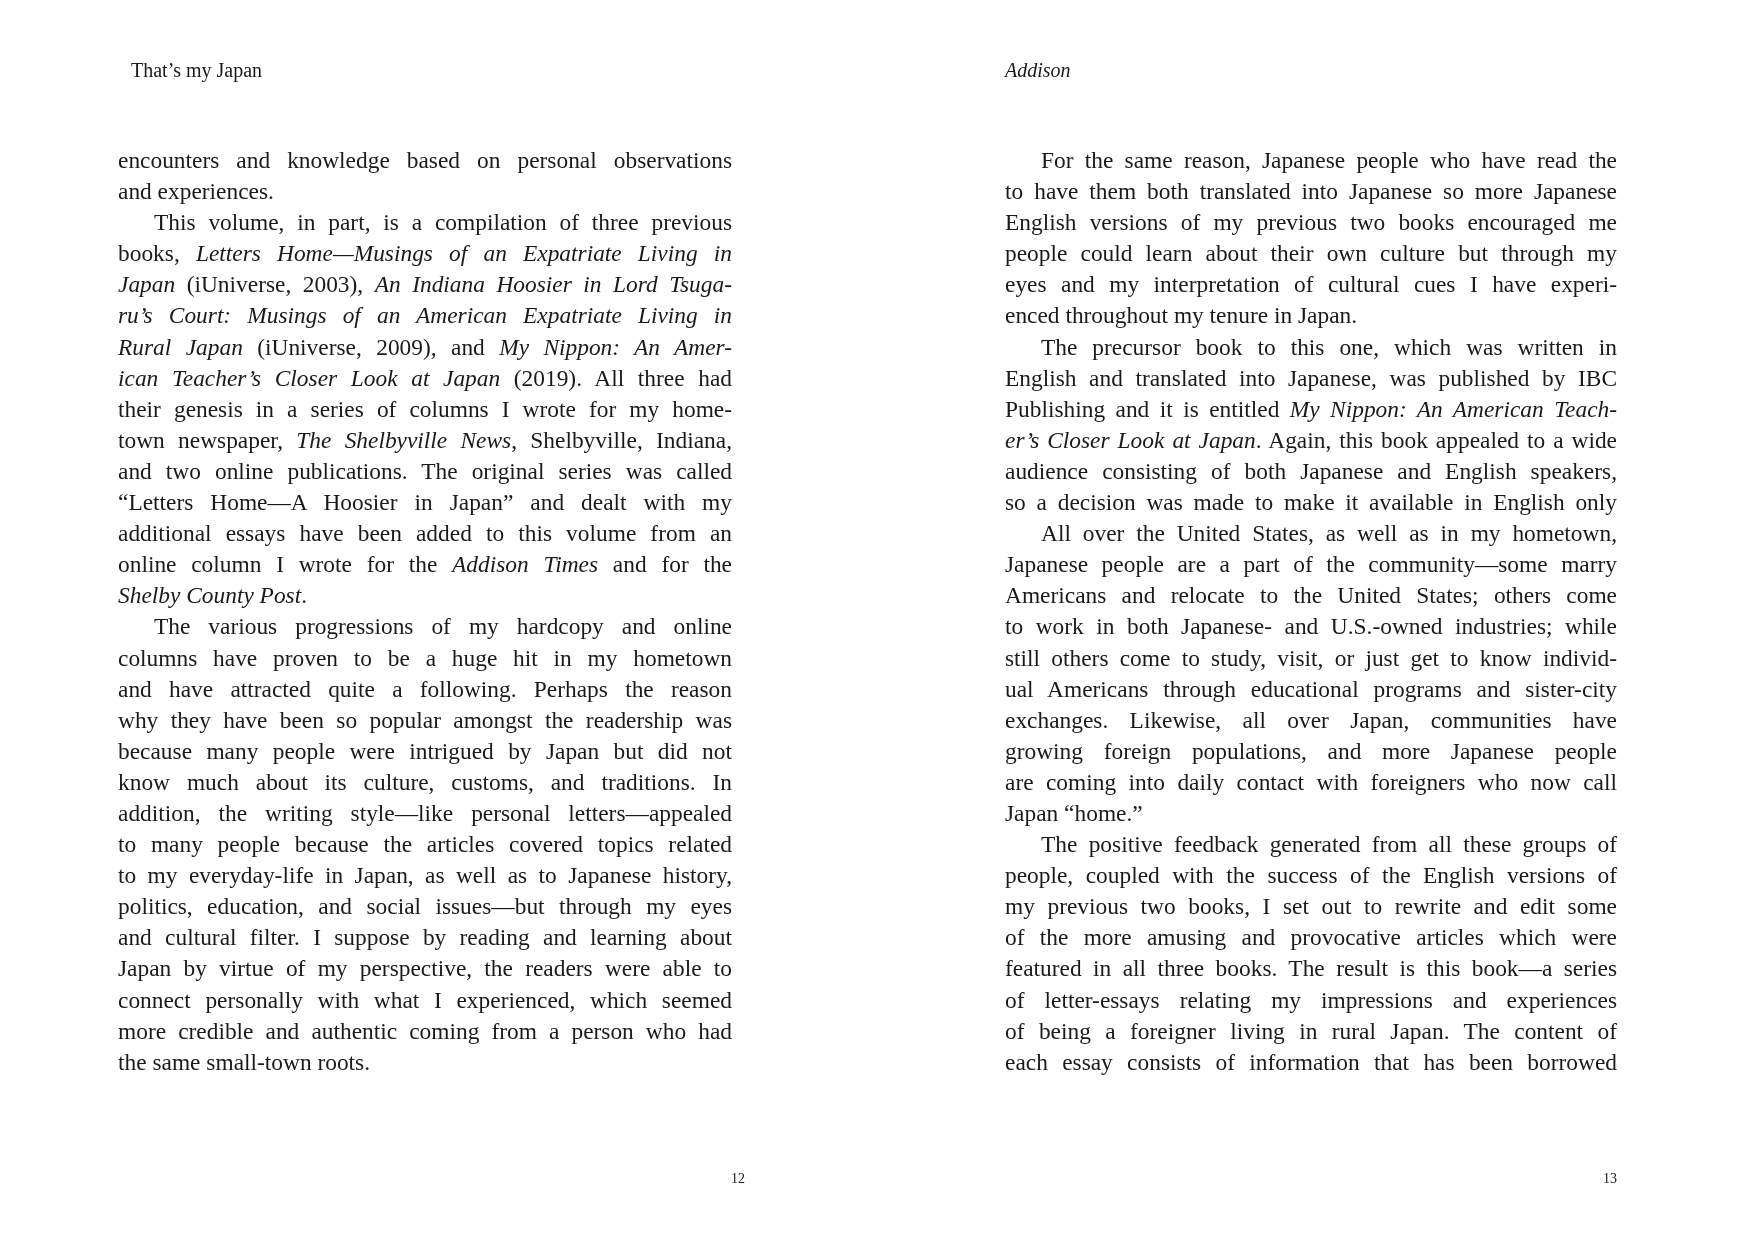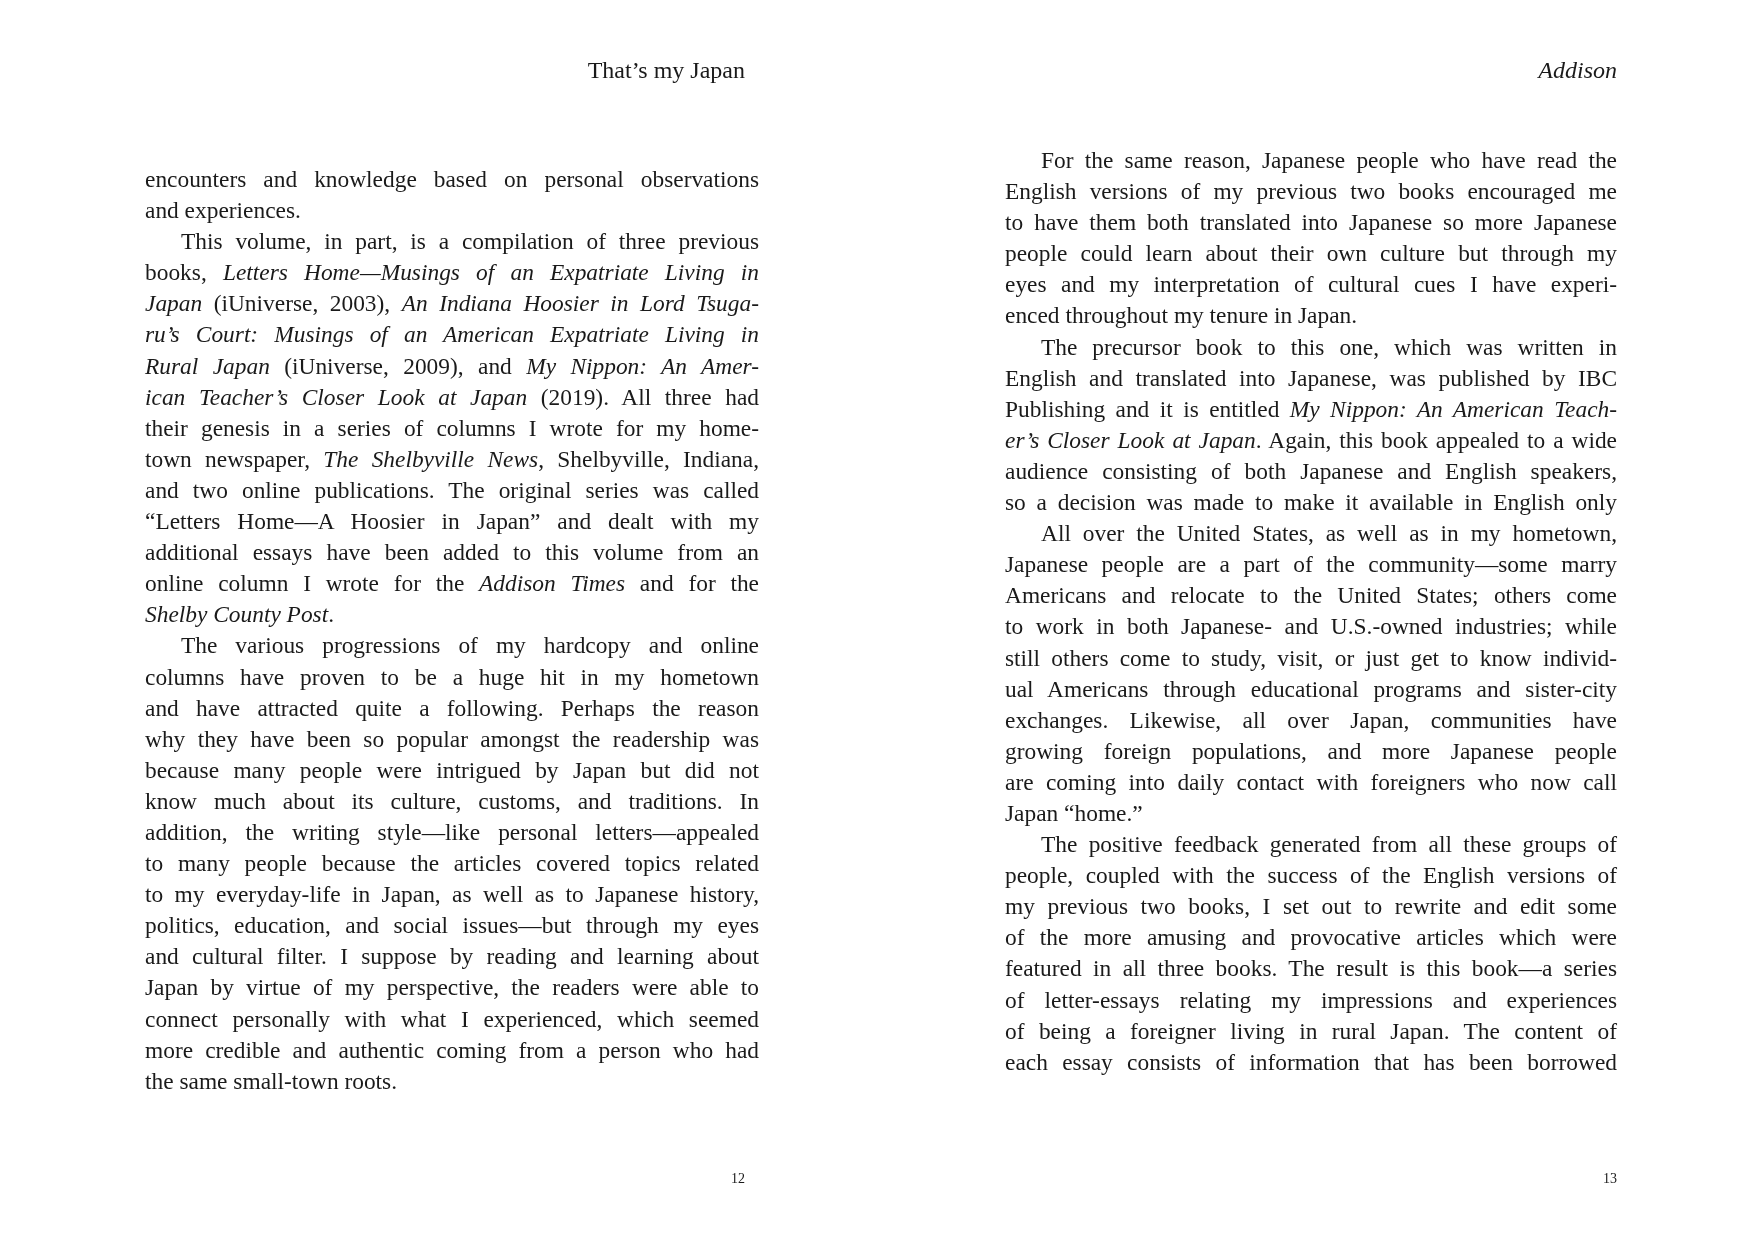"That’s my Japan" .running-head { font-size: 24px -> 20px; text-align: right -> left }
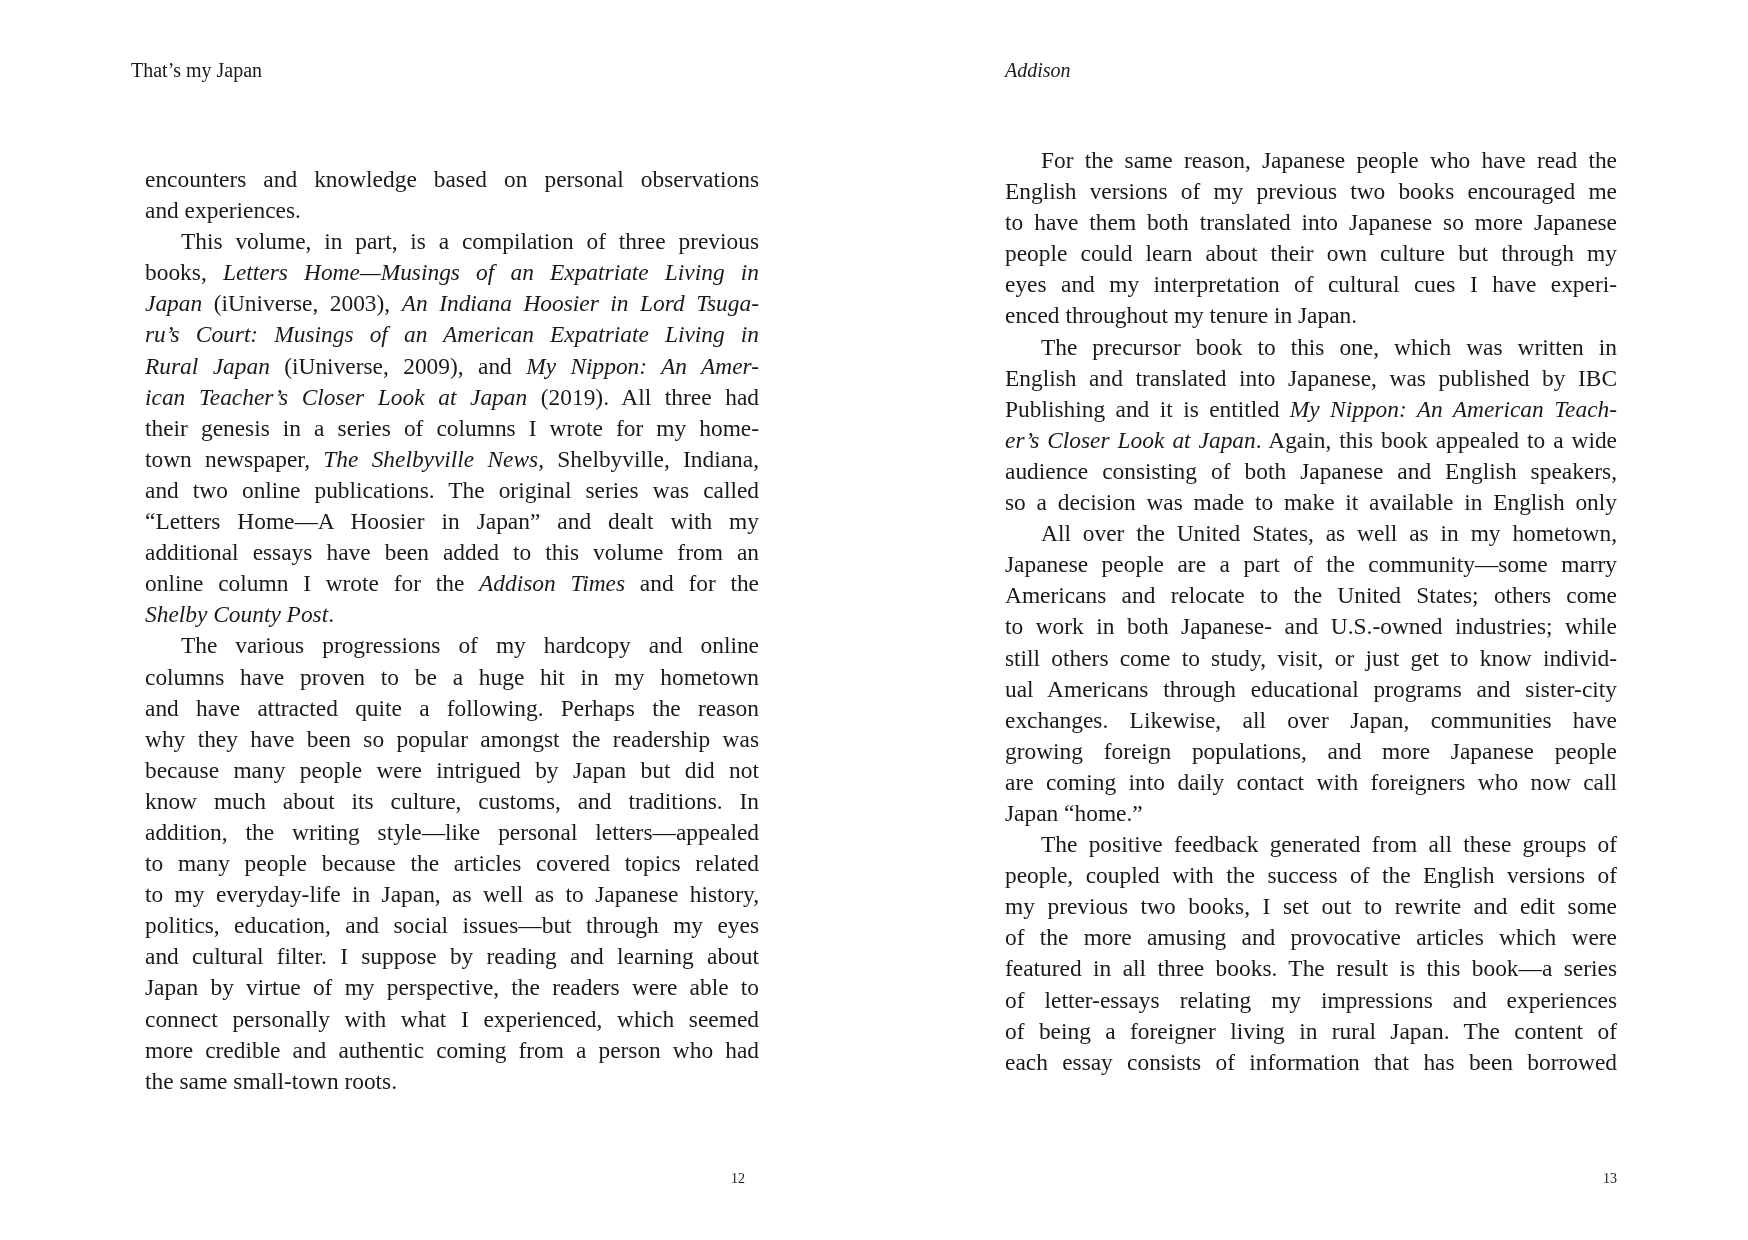"encounters and knowledge based on" .page.left .body-text { left: 145px -> 118px; margin-top: 19px -> none }
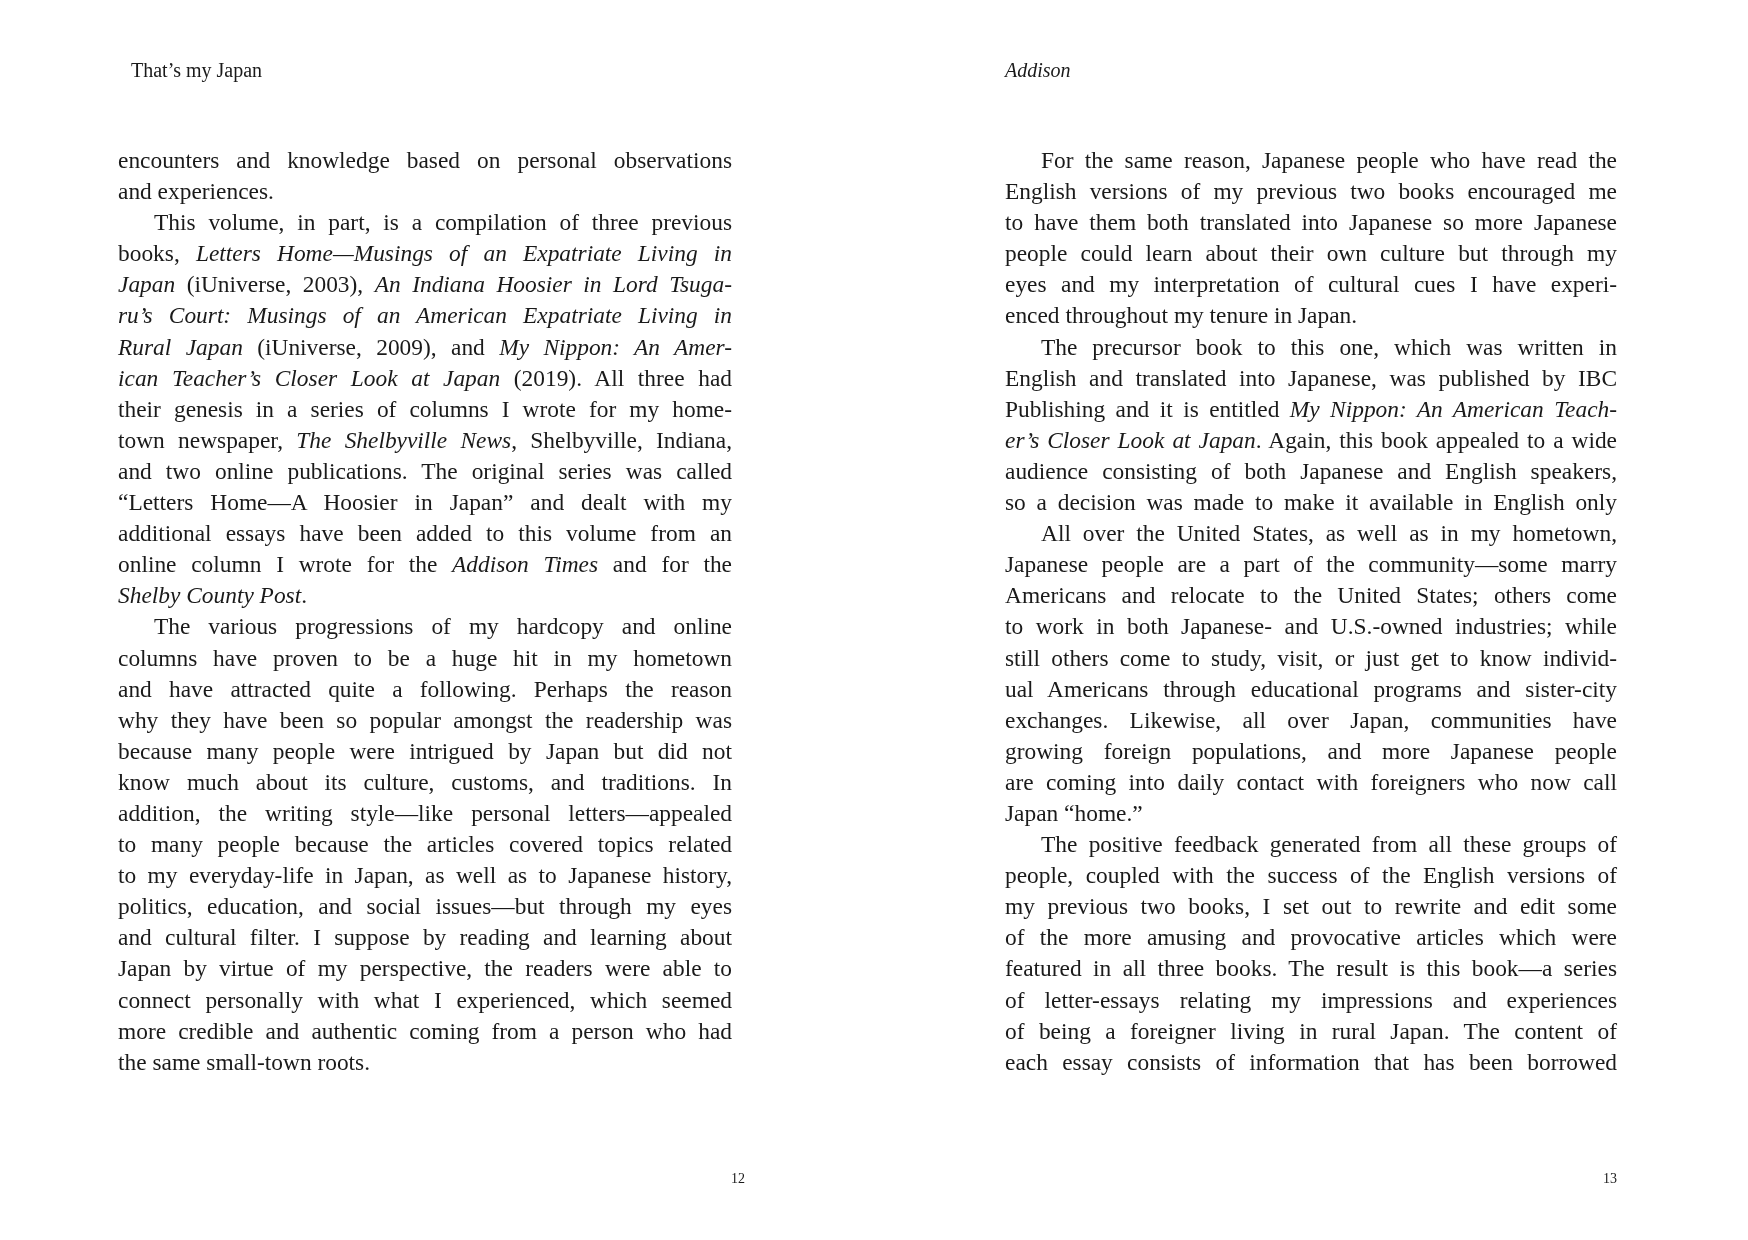"English versions of my previous" span.line { order: before "to have them both translated" -> after "to have them both translated" }
